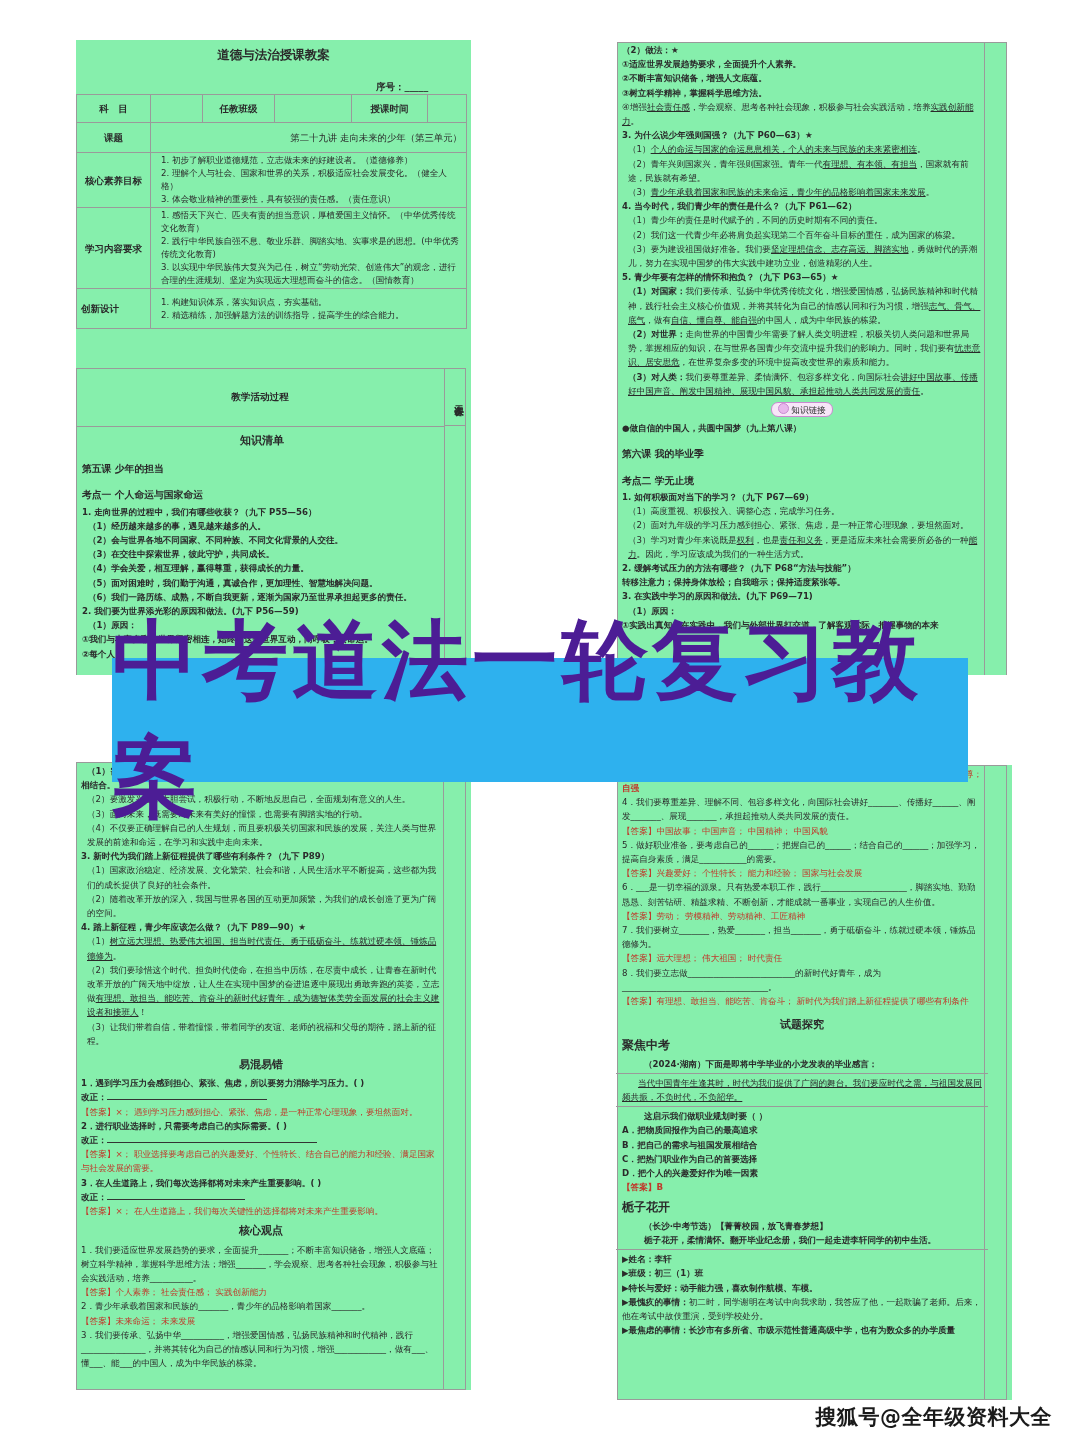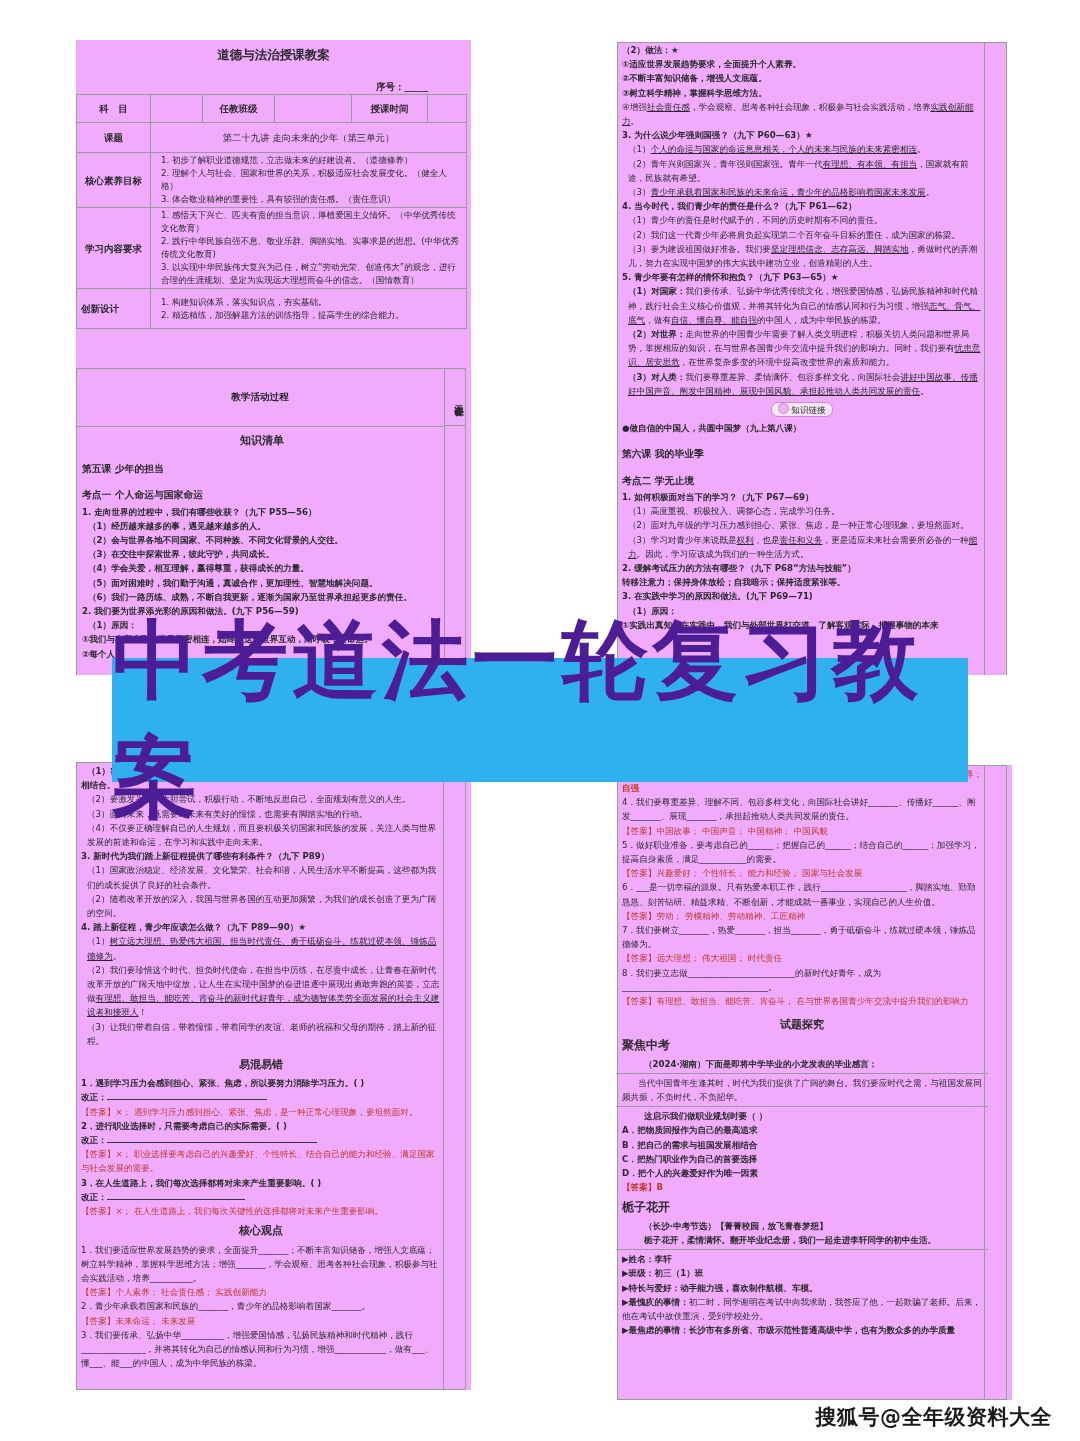"道德与法治授课教案" .page { background: #f0abfc -> #86efac }
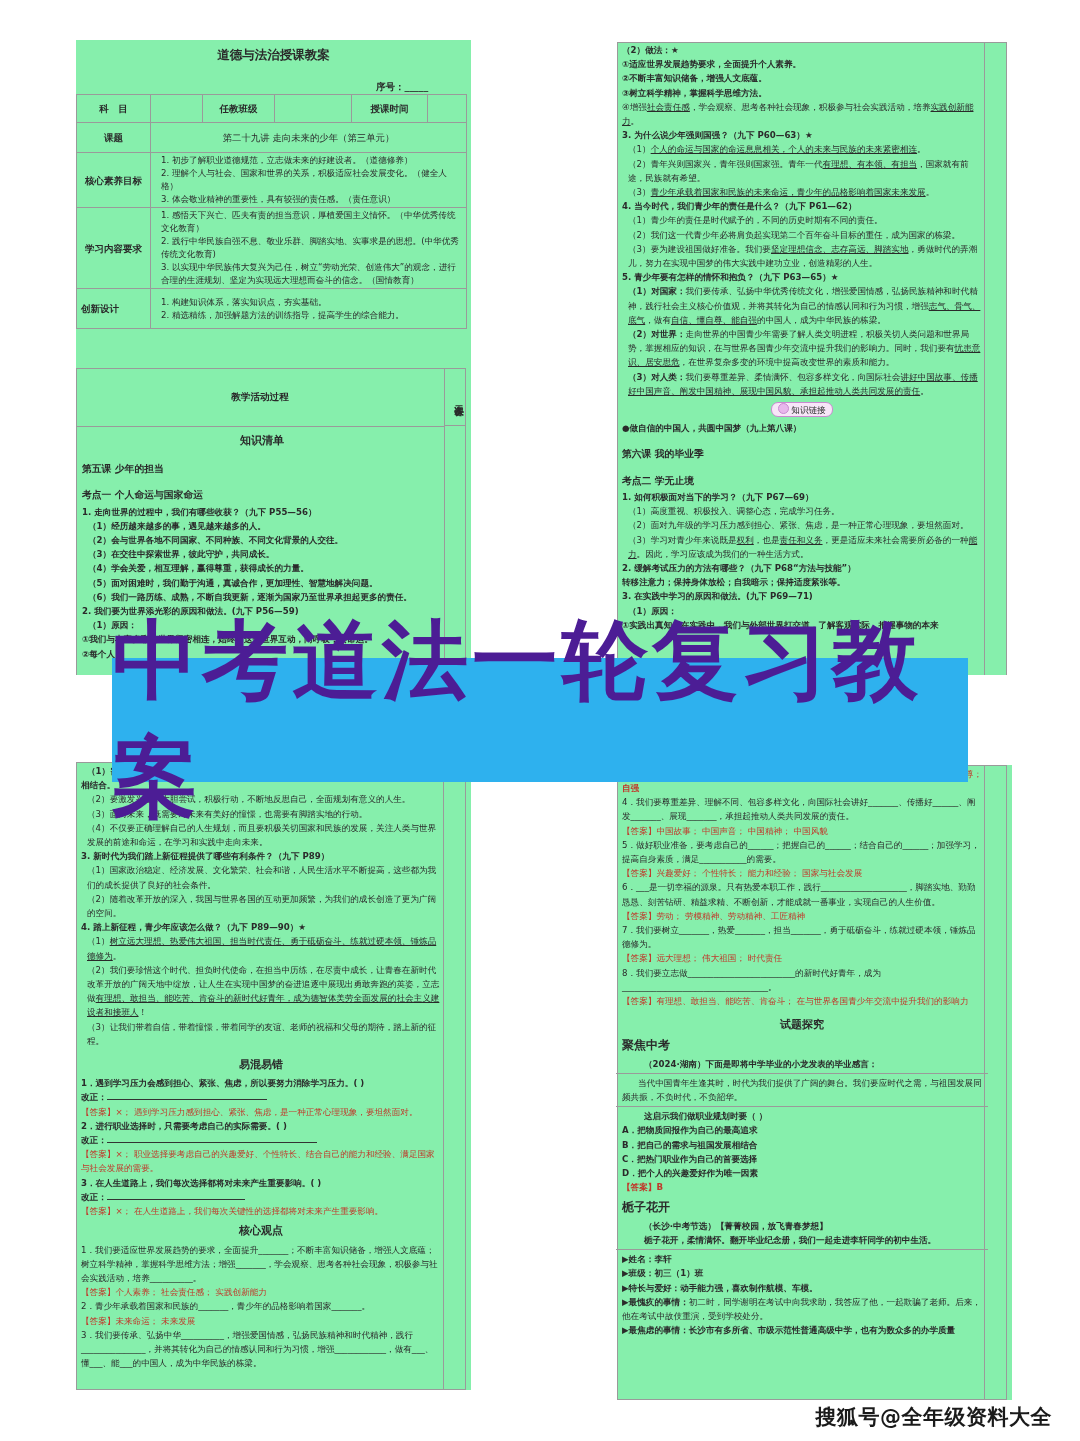"第二十九讲 走向未来的少年（第三单元）" td.c { text-align: none -> right }
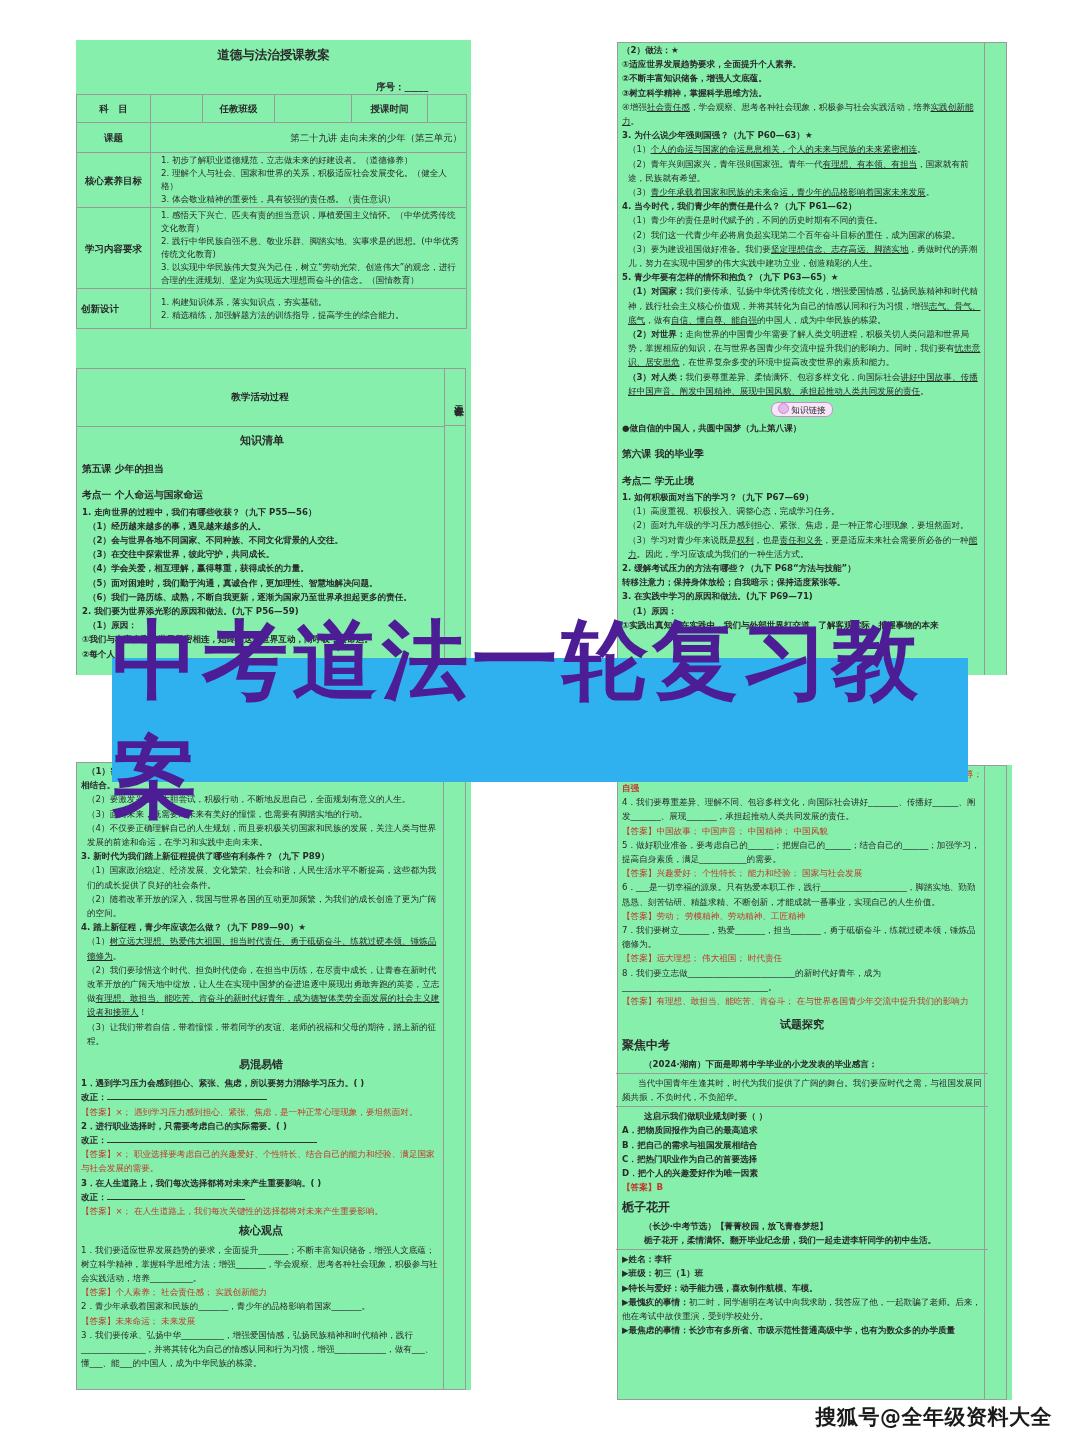"【答案】有理想、敢担当、能吃苦、肯奋斗；" div.para { text: 在与世界各国青少年交流中提升我们的影响力 -> 新时代为我们踏上新征程提供了哪些有利条件 }
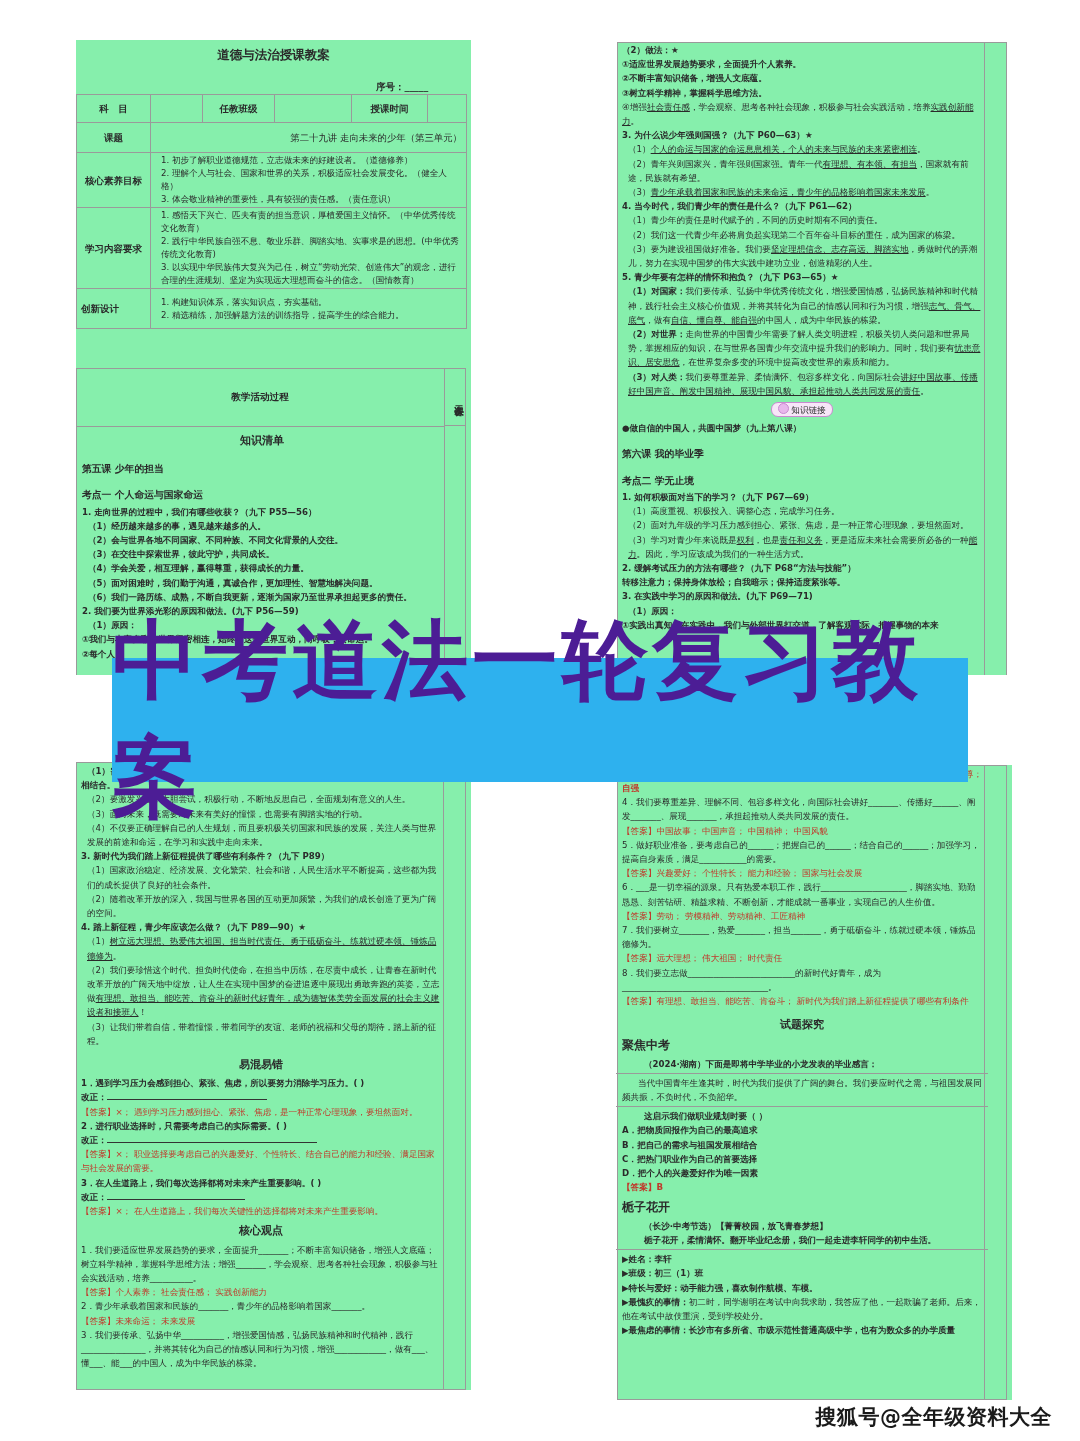"当代中国青年生逢其时，时代为我们提供了广阔的舞台。我们要应时代之需，与祖国发展同" div.para { text-decoration: none -> underline }
